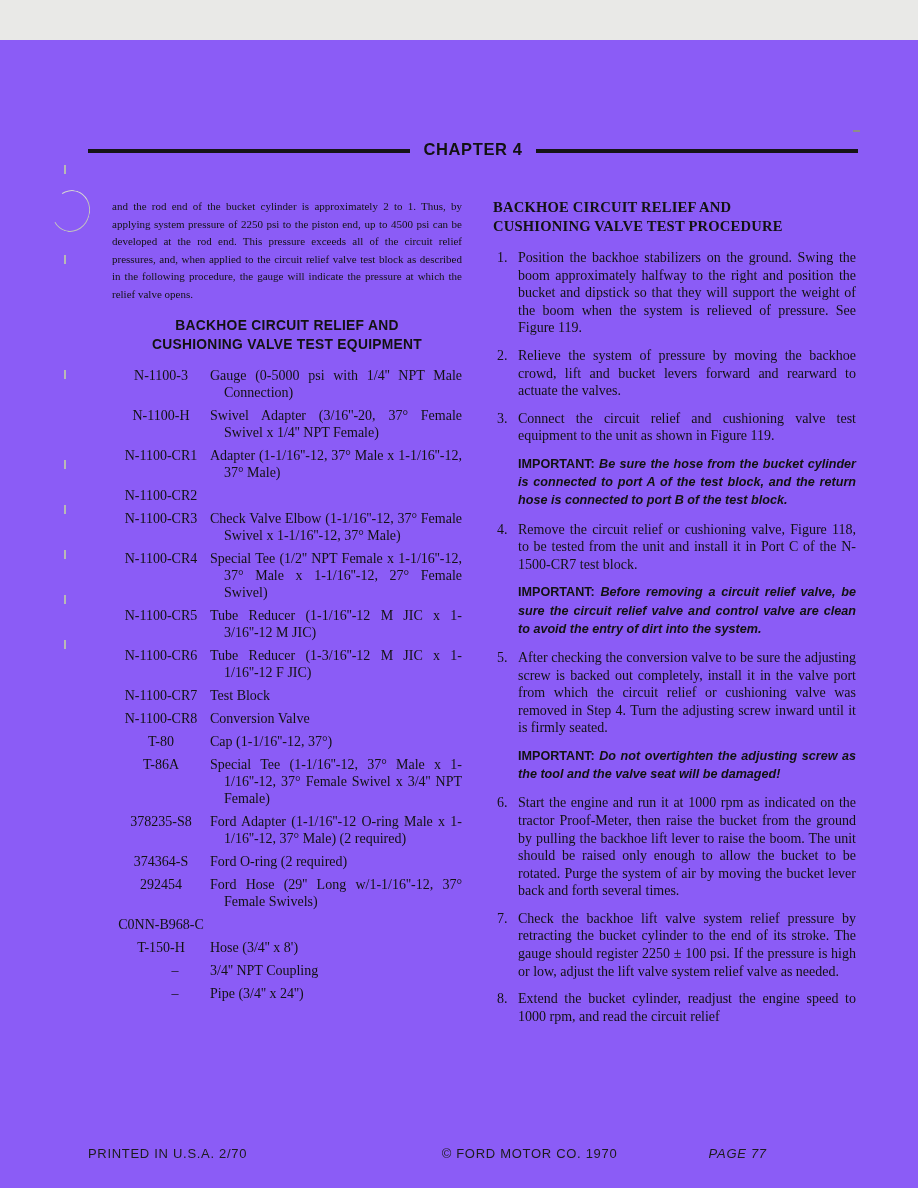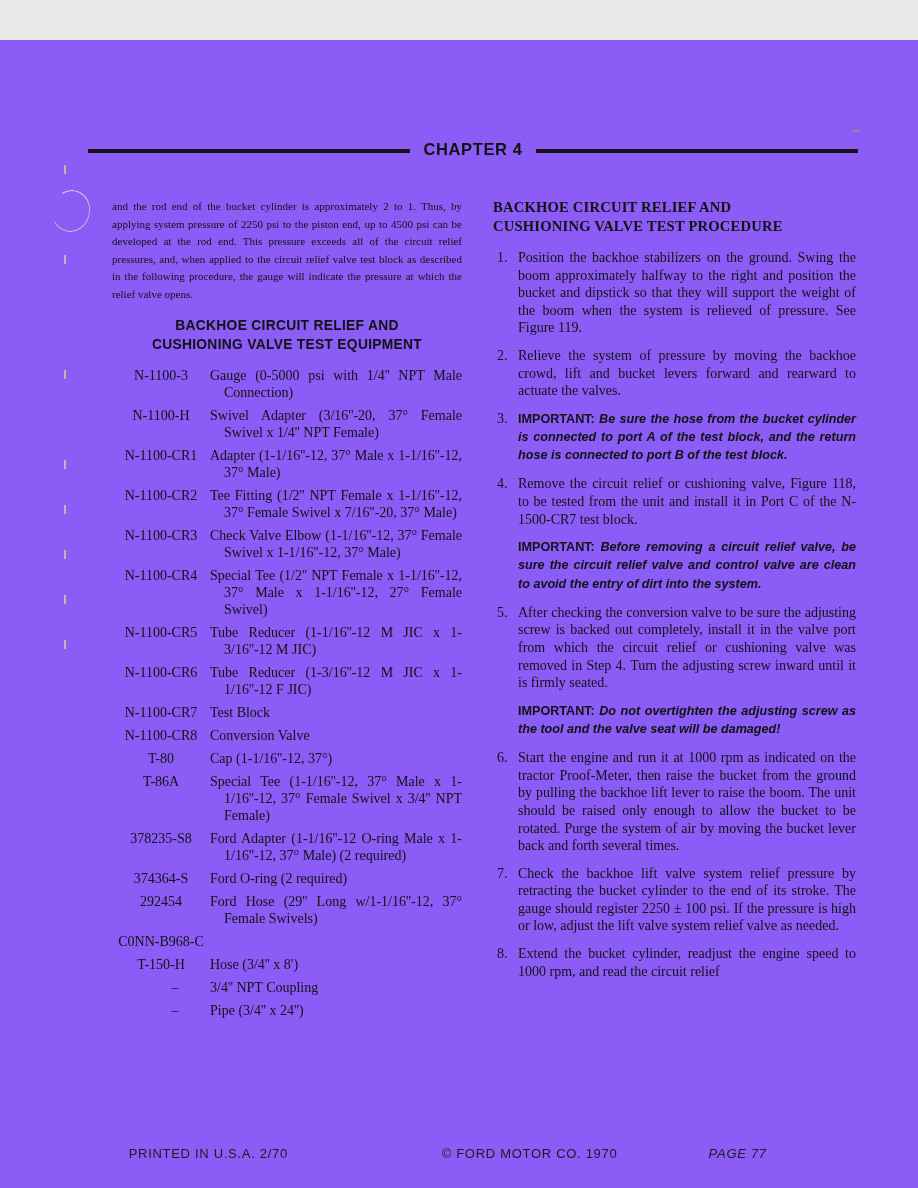"Connect the circuit relief and" span { html: none -> <span>Connect the circuit relief and cushioning valve test equipment to the unit as shown in Figure 119.</span> }
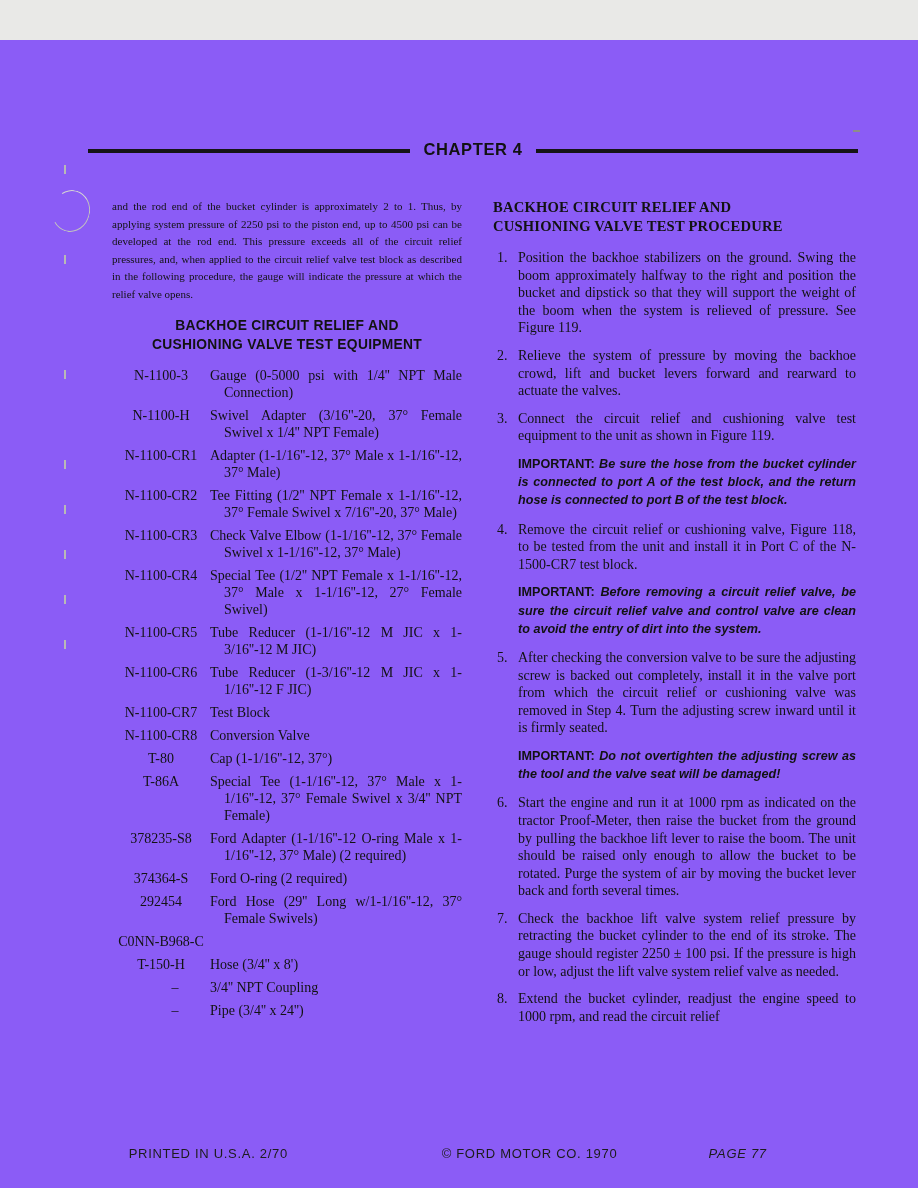"Tee Fitting (1/2'' NPT Female" span.eq-desc { html: <span>Tee Fitting (1/2'' NPT Female x 1-1/16''-12, 37° Female Swivel x 7/16''-20, 37° Male)</span> -> none }
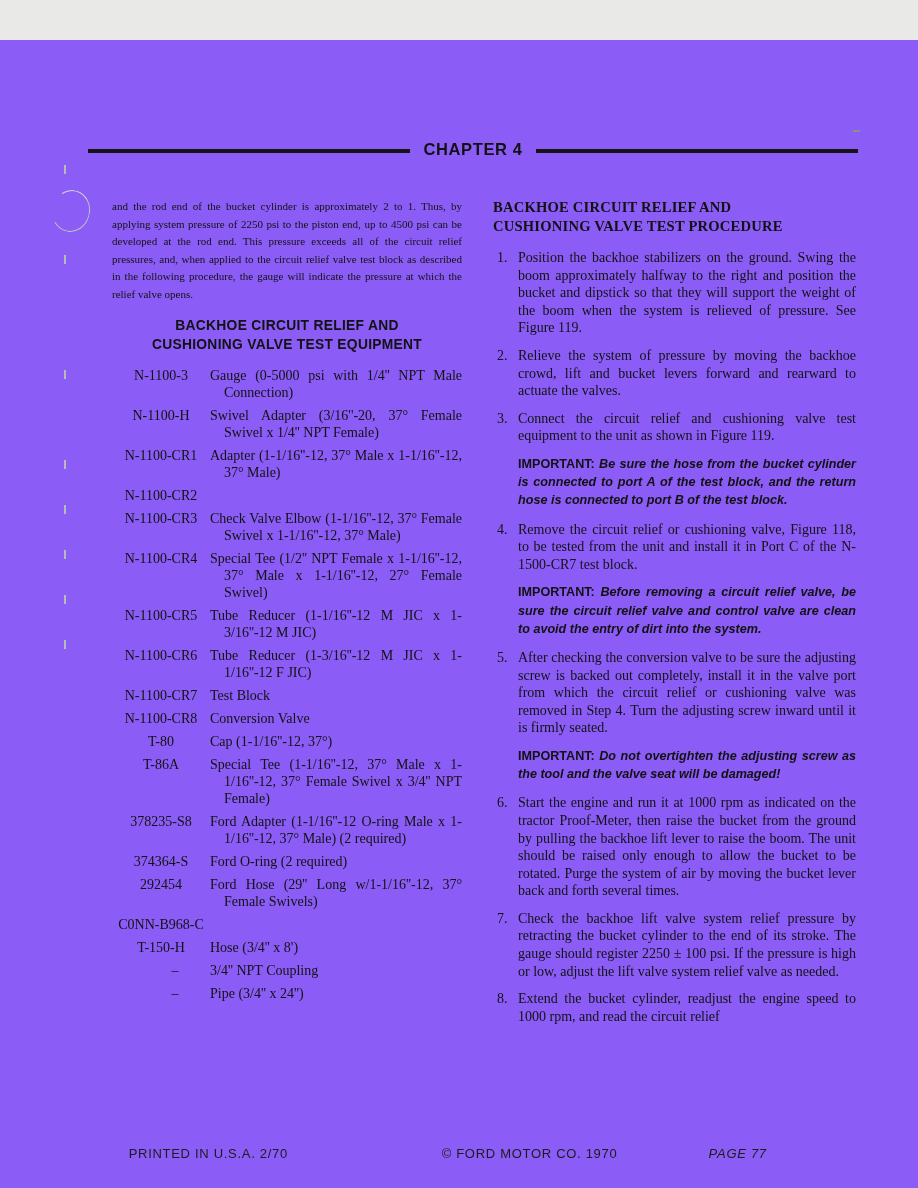"PRINTED IN U.S.A. 2/70" .footer-left { text-align: center -> left }
